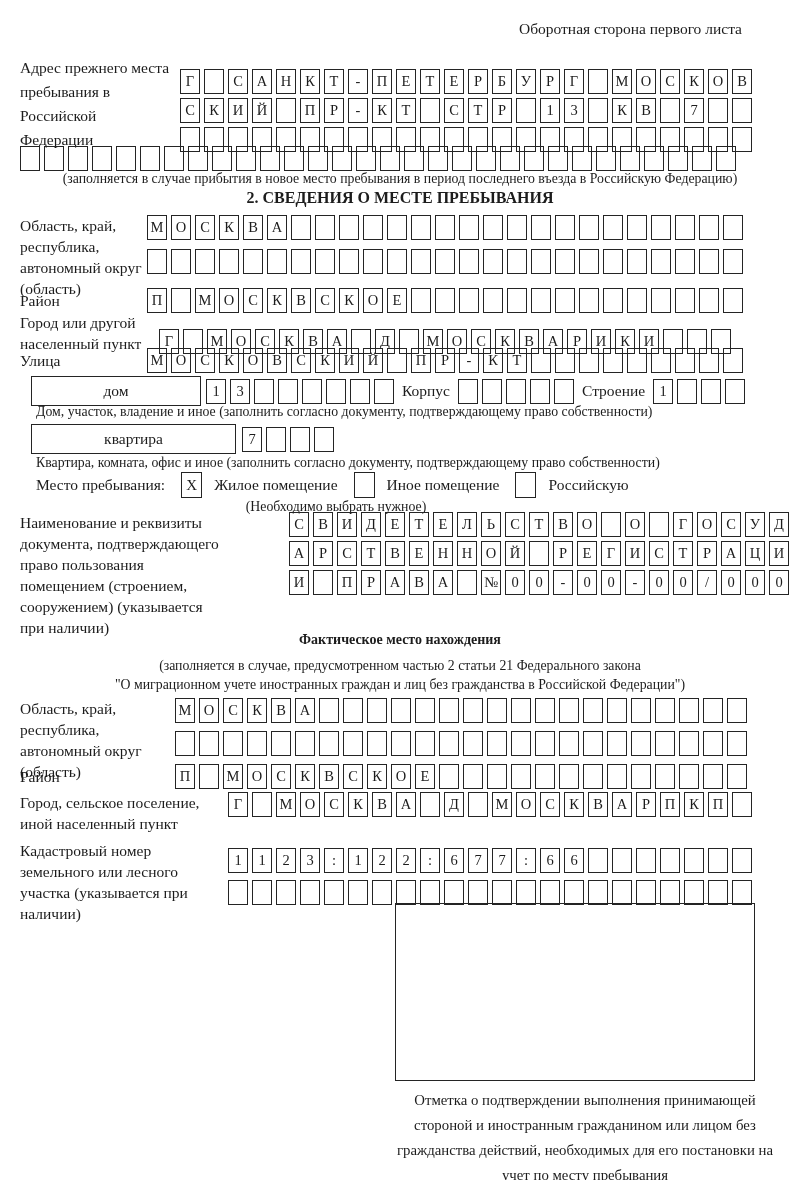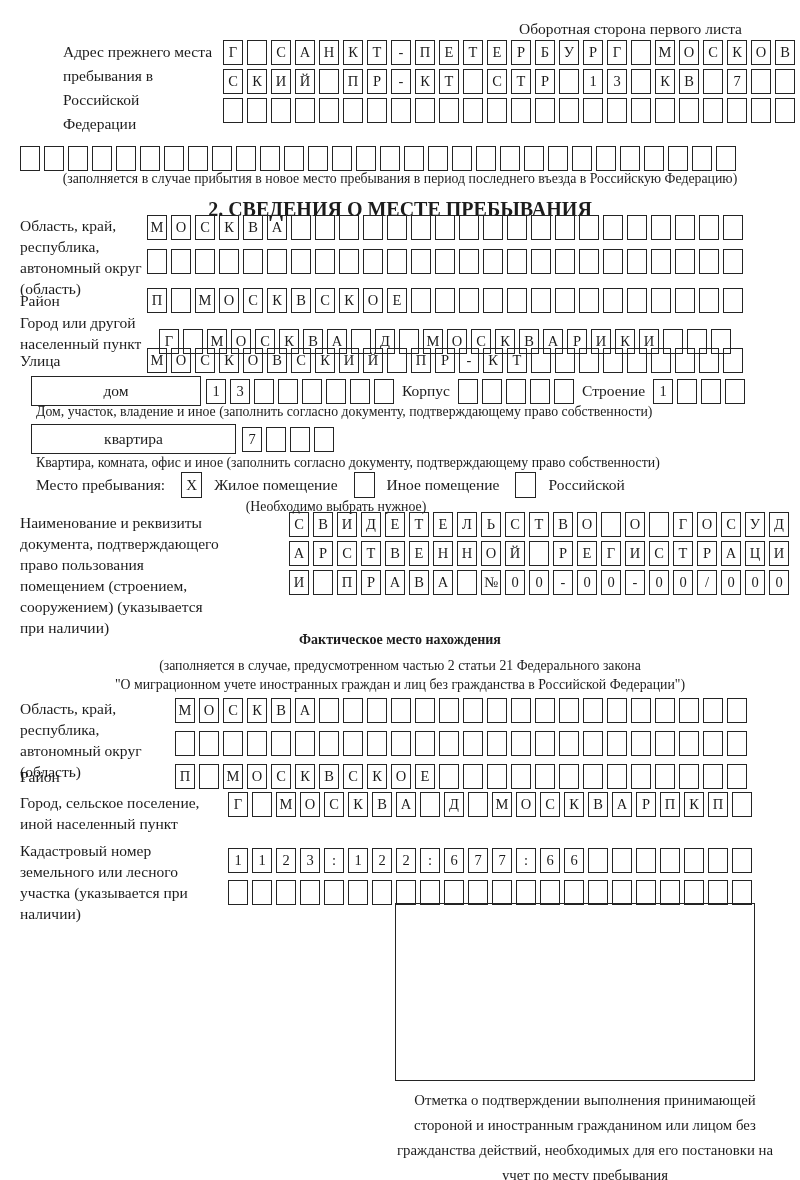"Адрес прежнего места пребывания в" #addr { align-items: flex-start -> flex-end; margin-left: 43px -> none; top: 40px -> 56px }
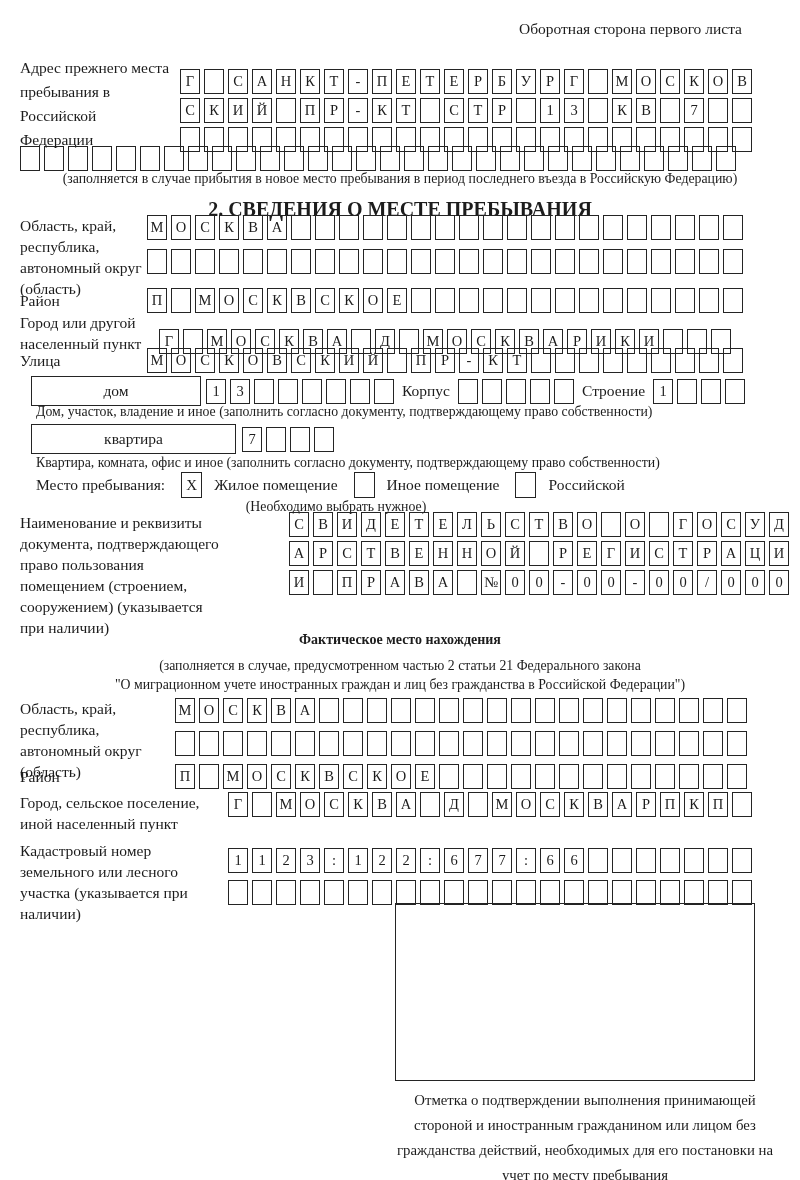"2. СВЕДЕНИЯ О МЕСТЕ ПРЕБЫВАНИЯ" #h2 { font-size: 20px -> 16px; margin-top: 9px -> none }
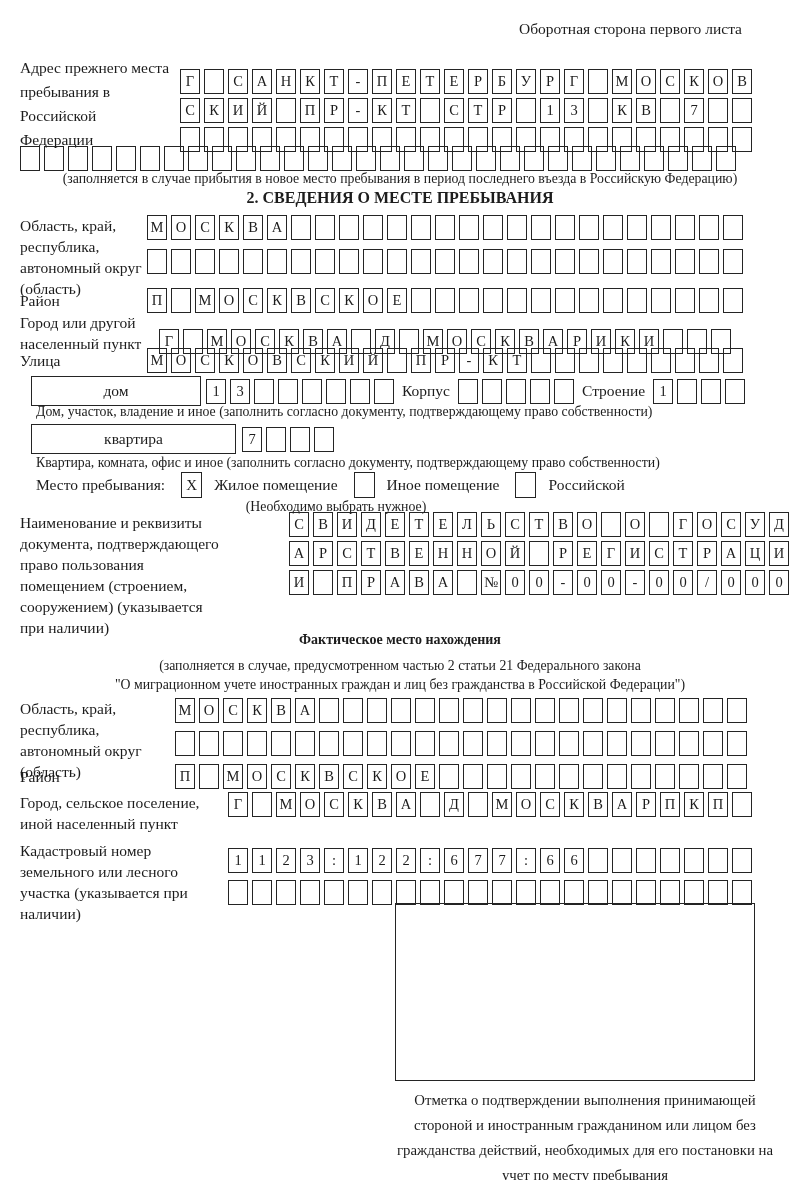"Российской" span { text: Российской -> Российскую }
